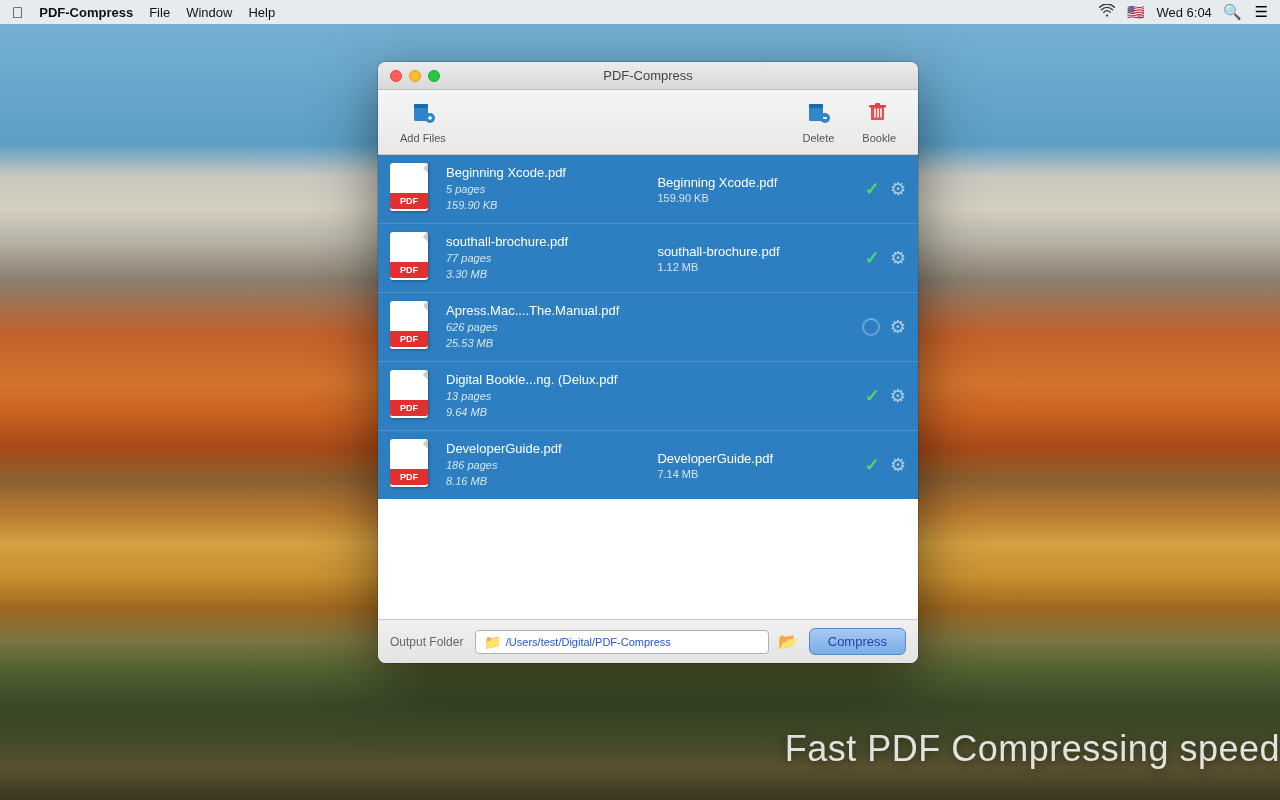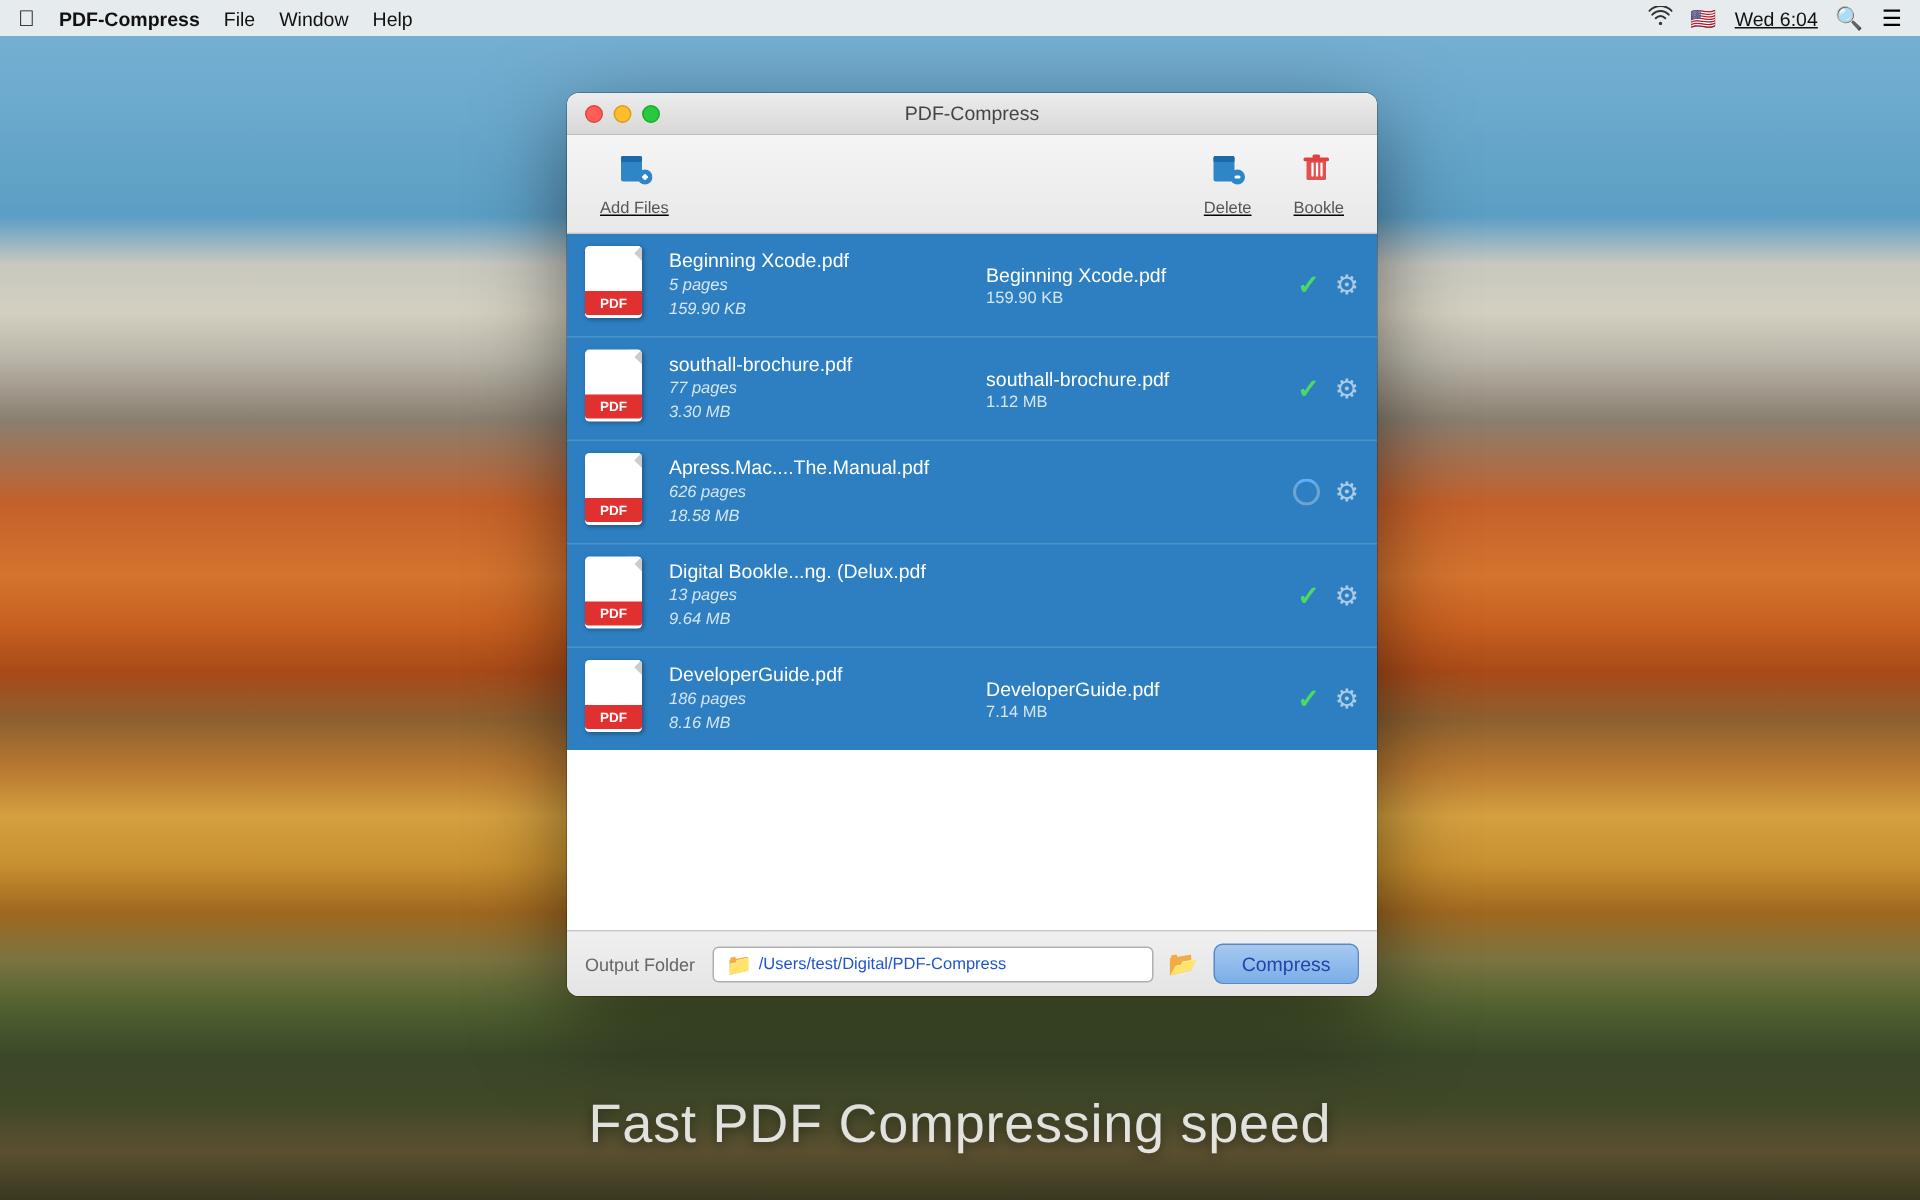"Wed 6:04" span { text-decoration: underline -> none }
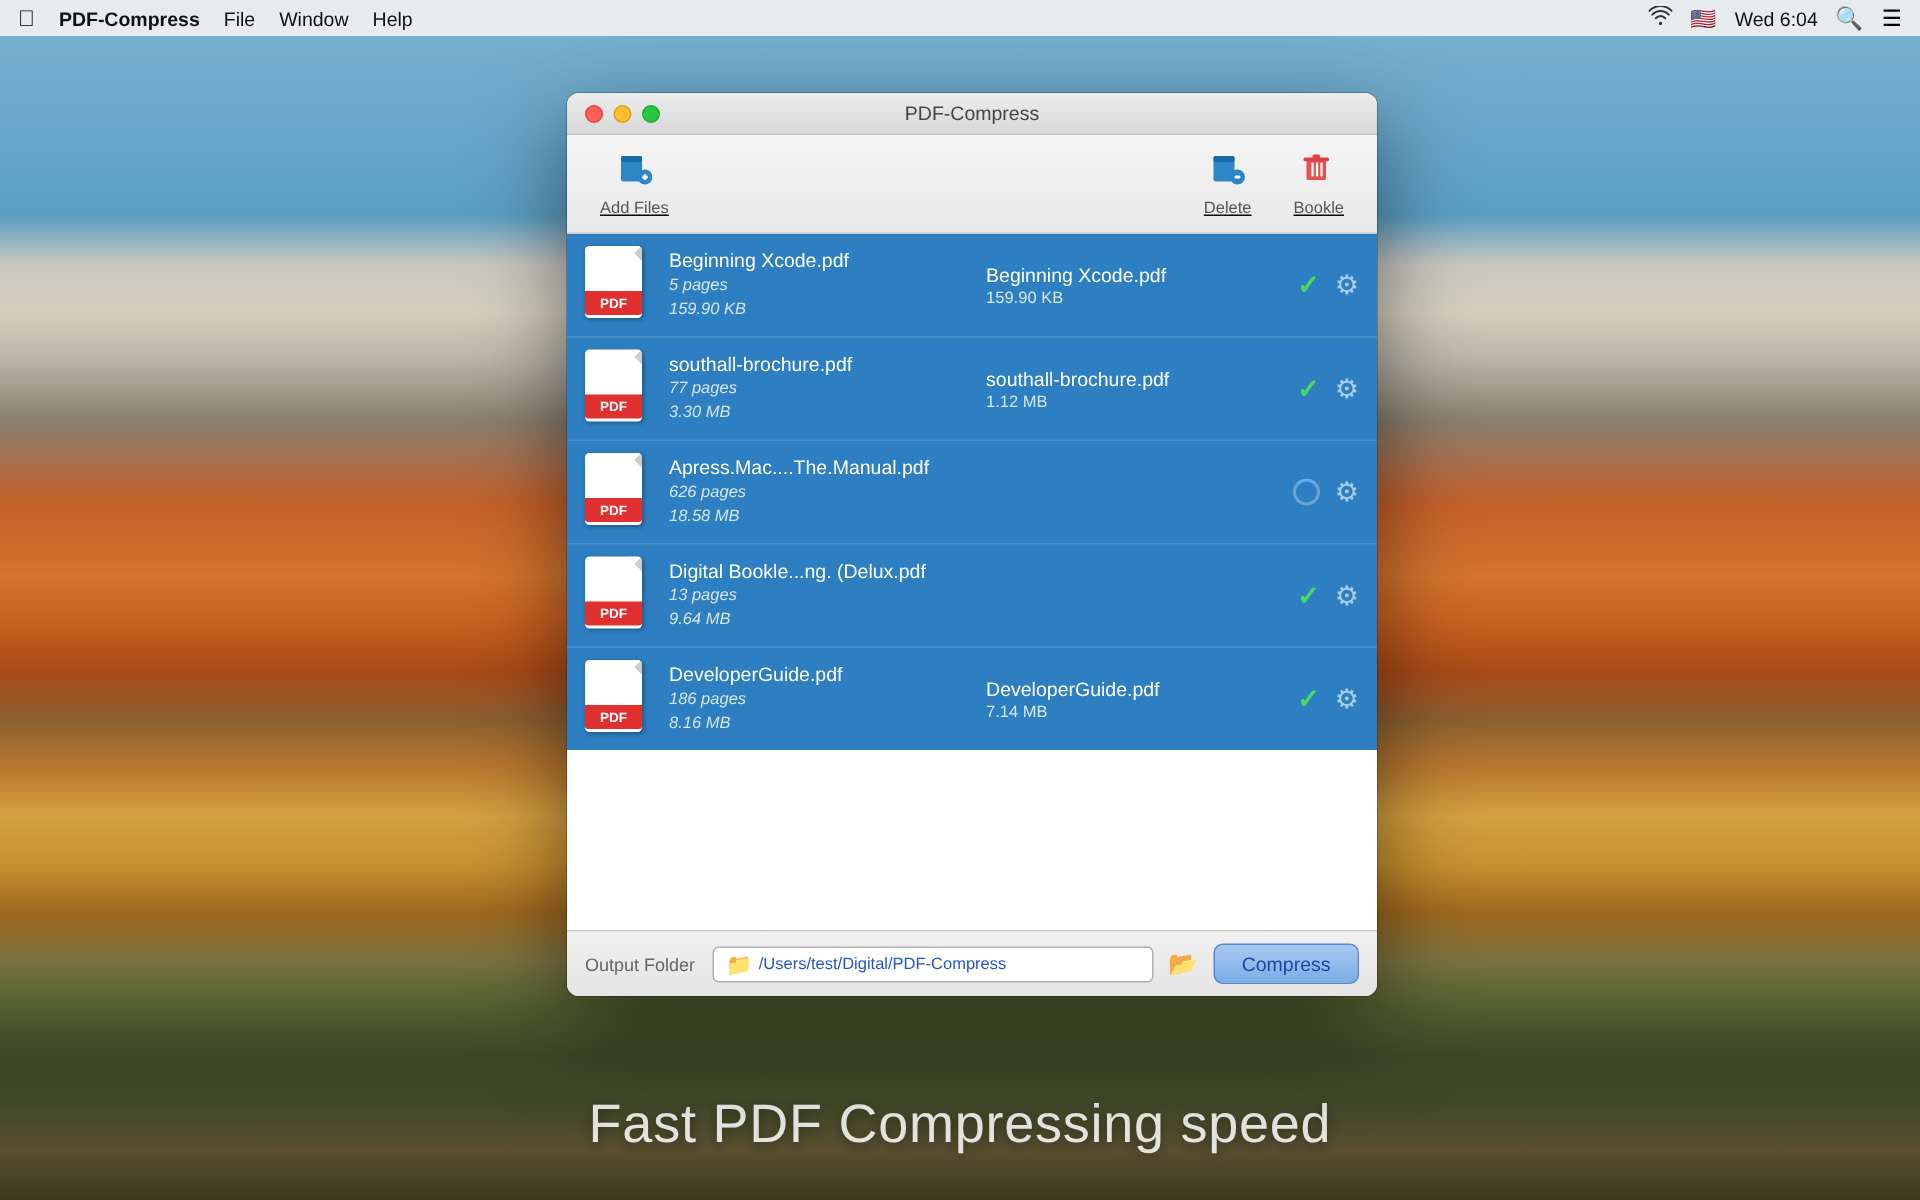"Add Files" .toolbar { text-decoration: underline -> none }
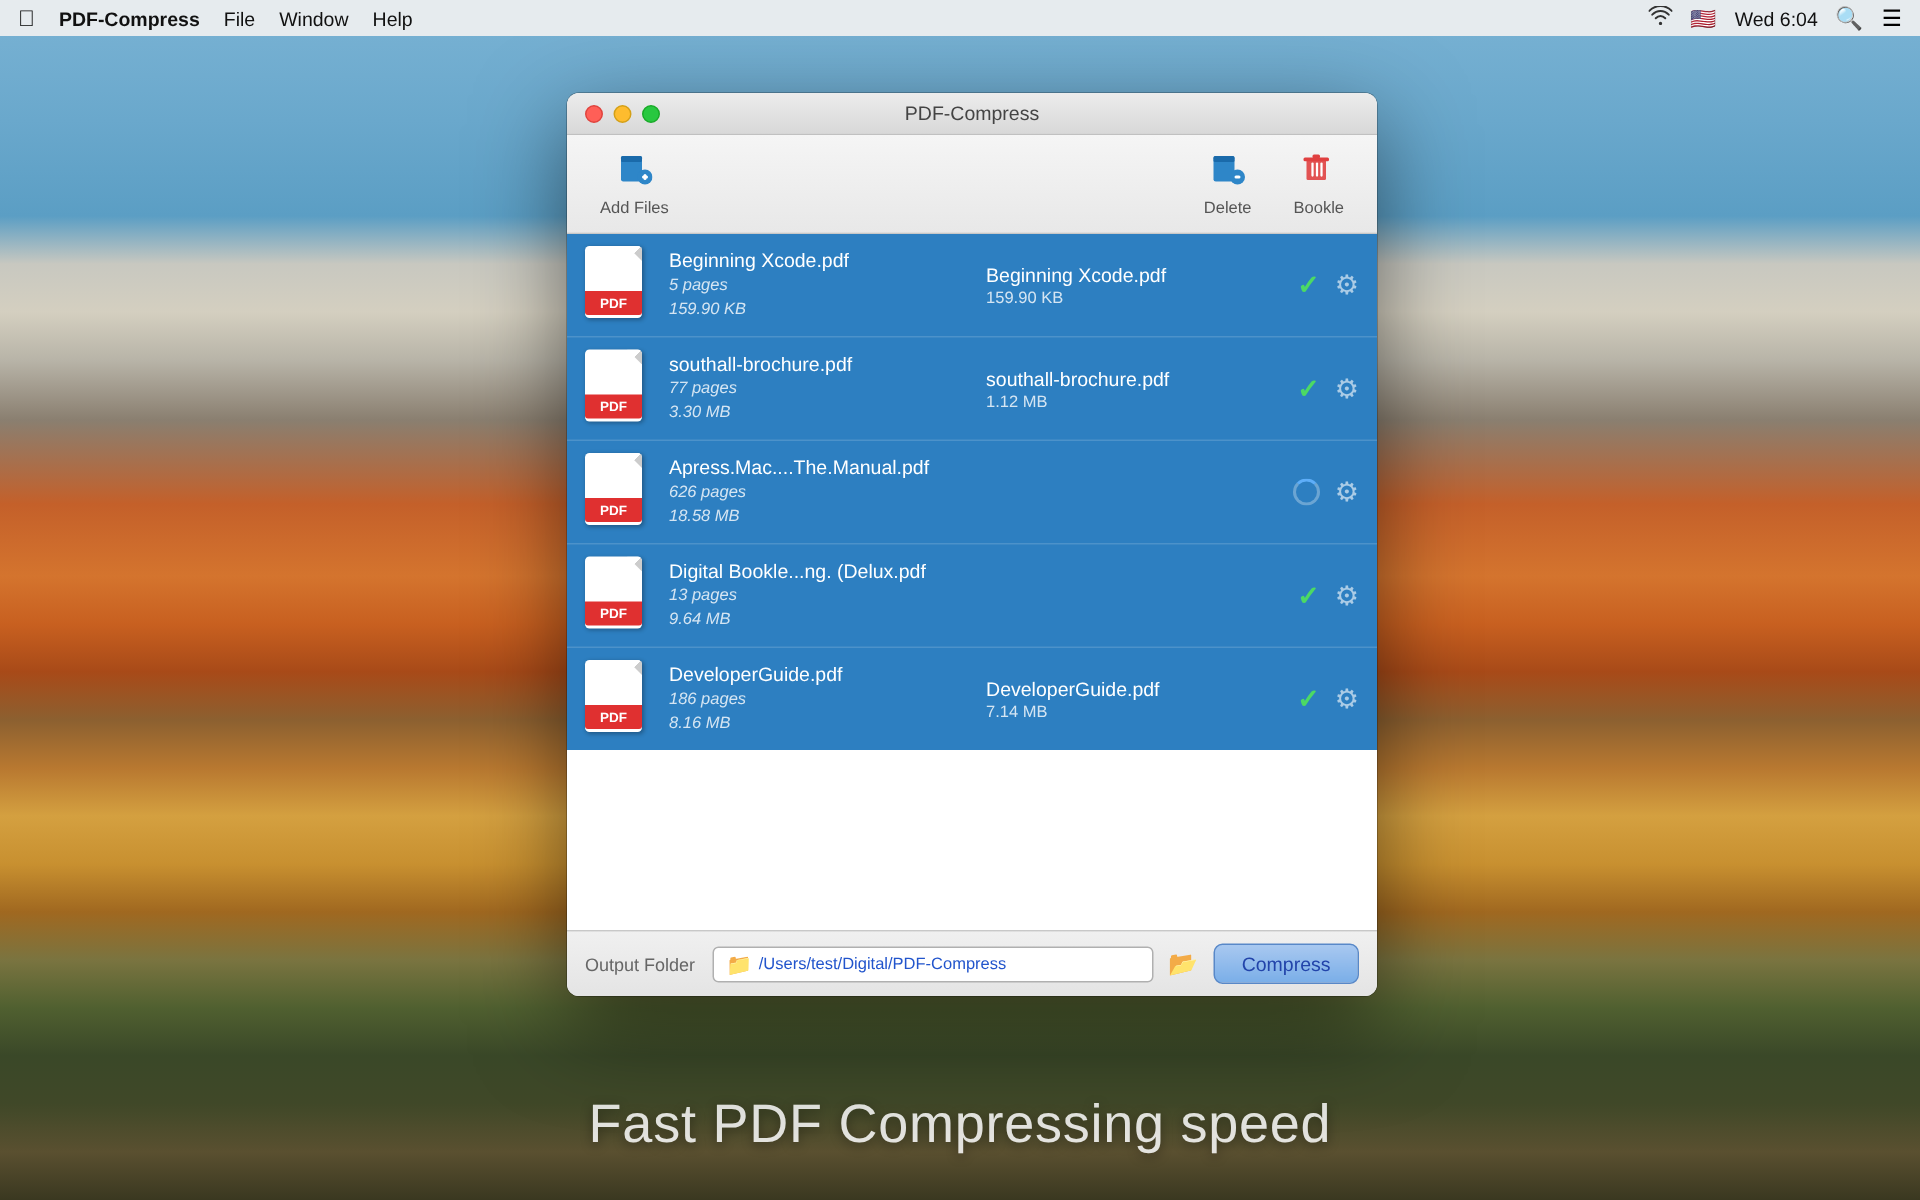"18.58 MB" div.file-meta { text: 18.58 -> 25.53 }
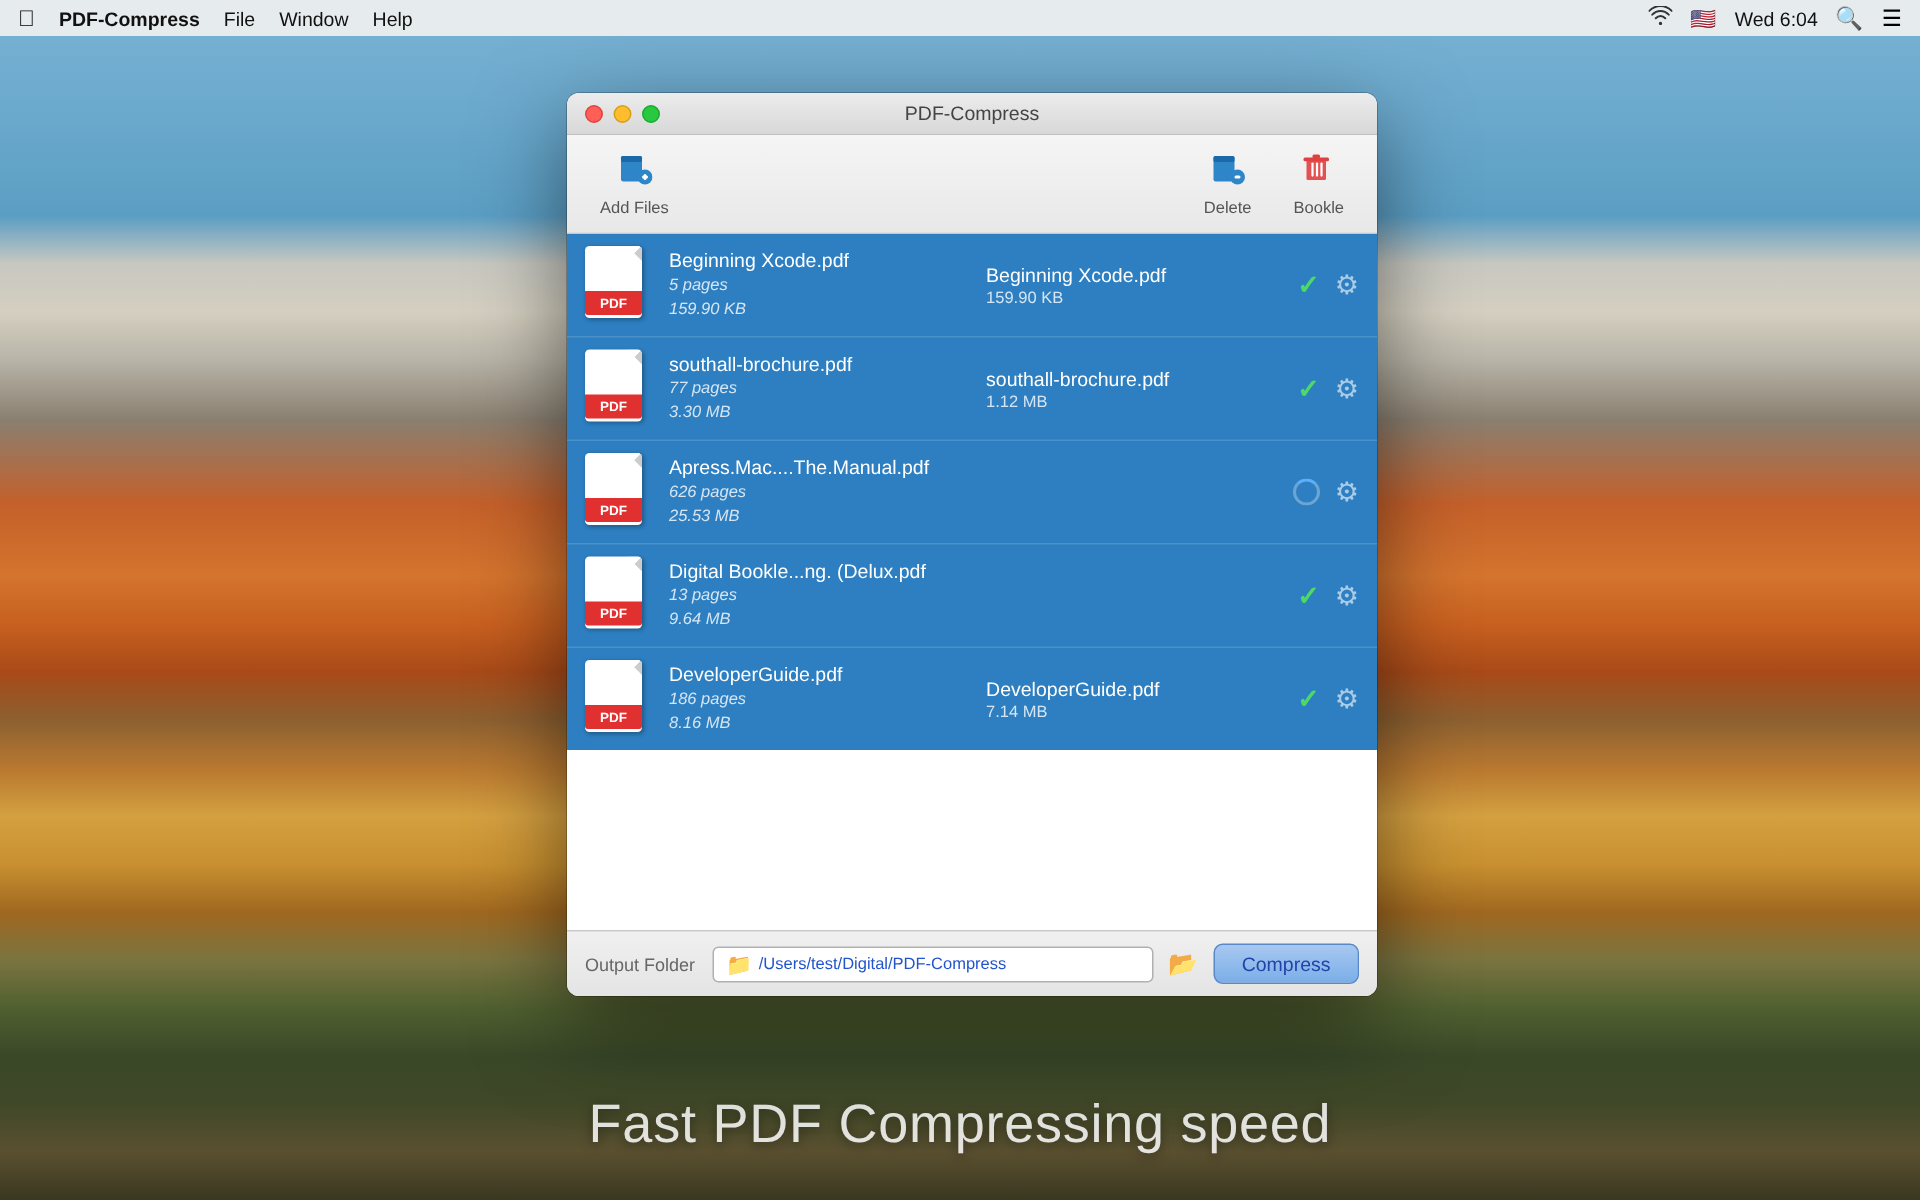"Fast PDF Compressing speed" .bottom-text { text-align: center -> right }
